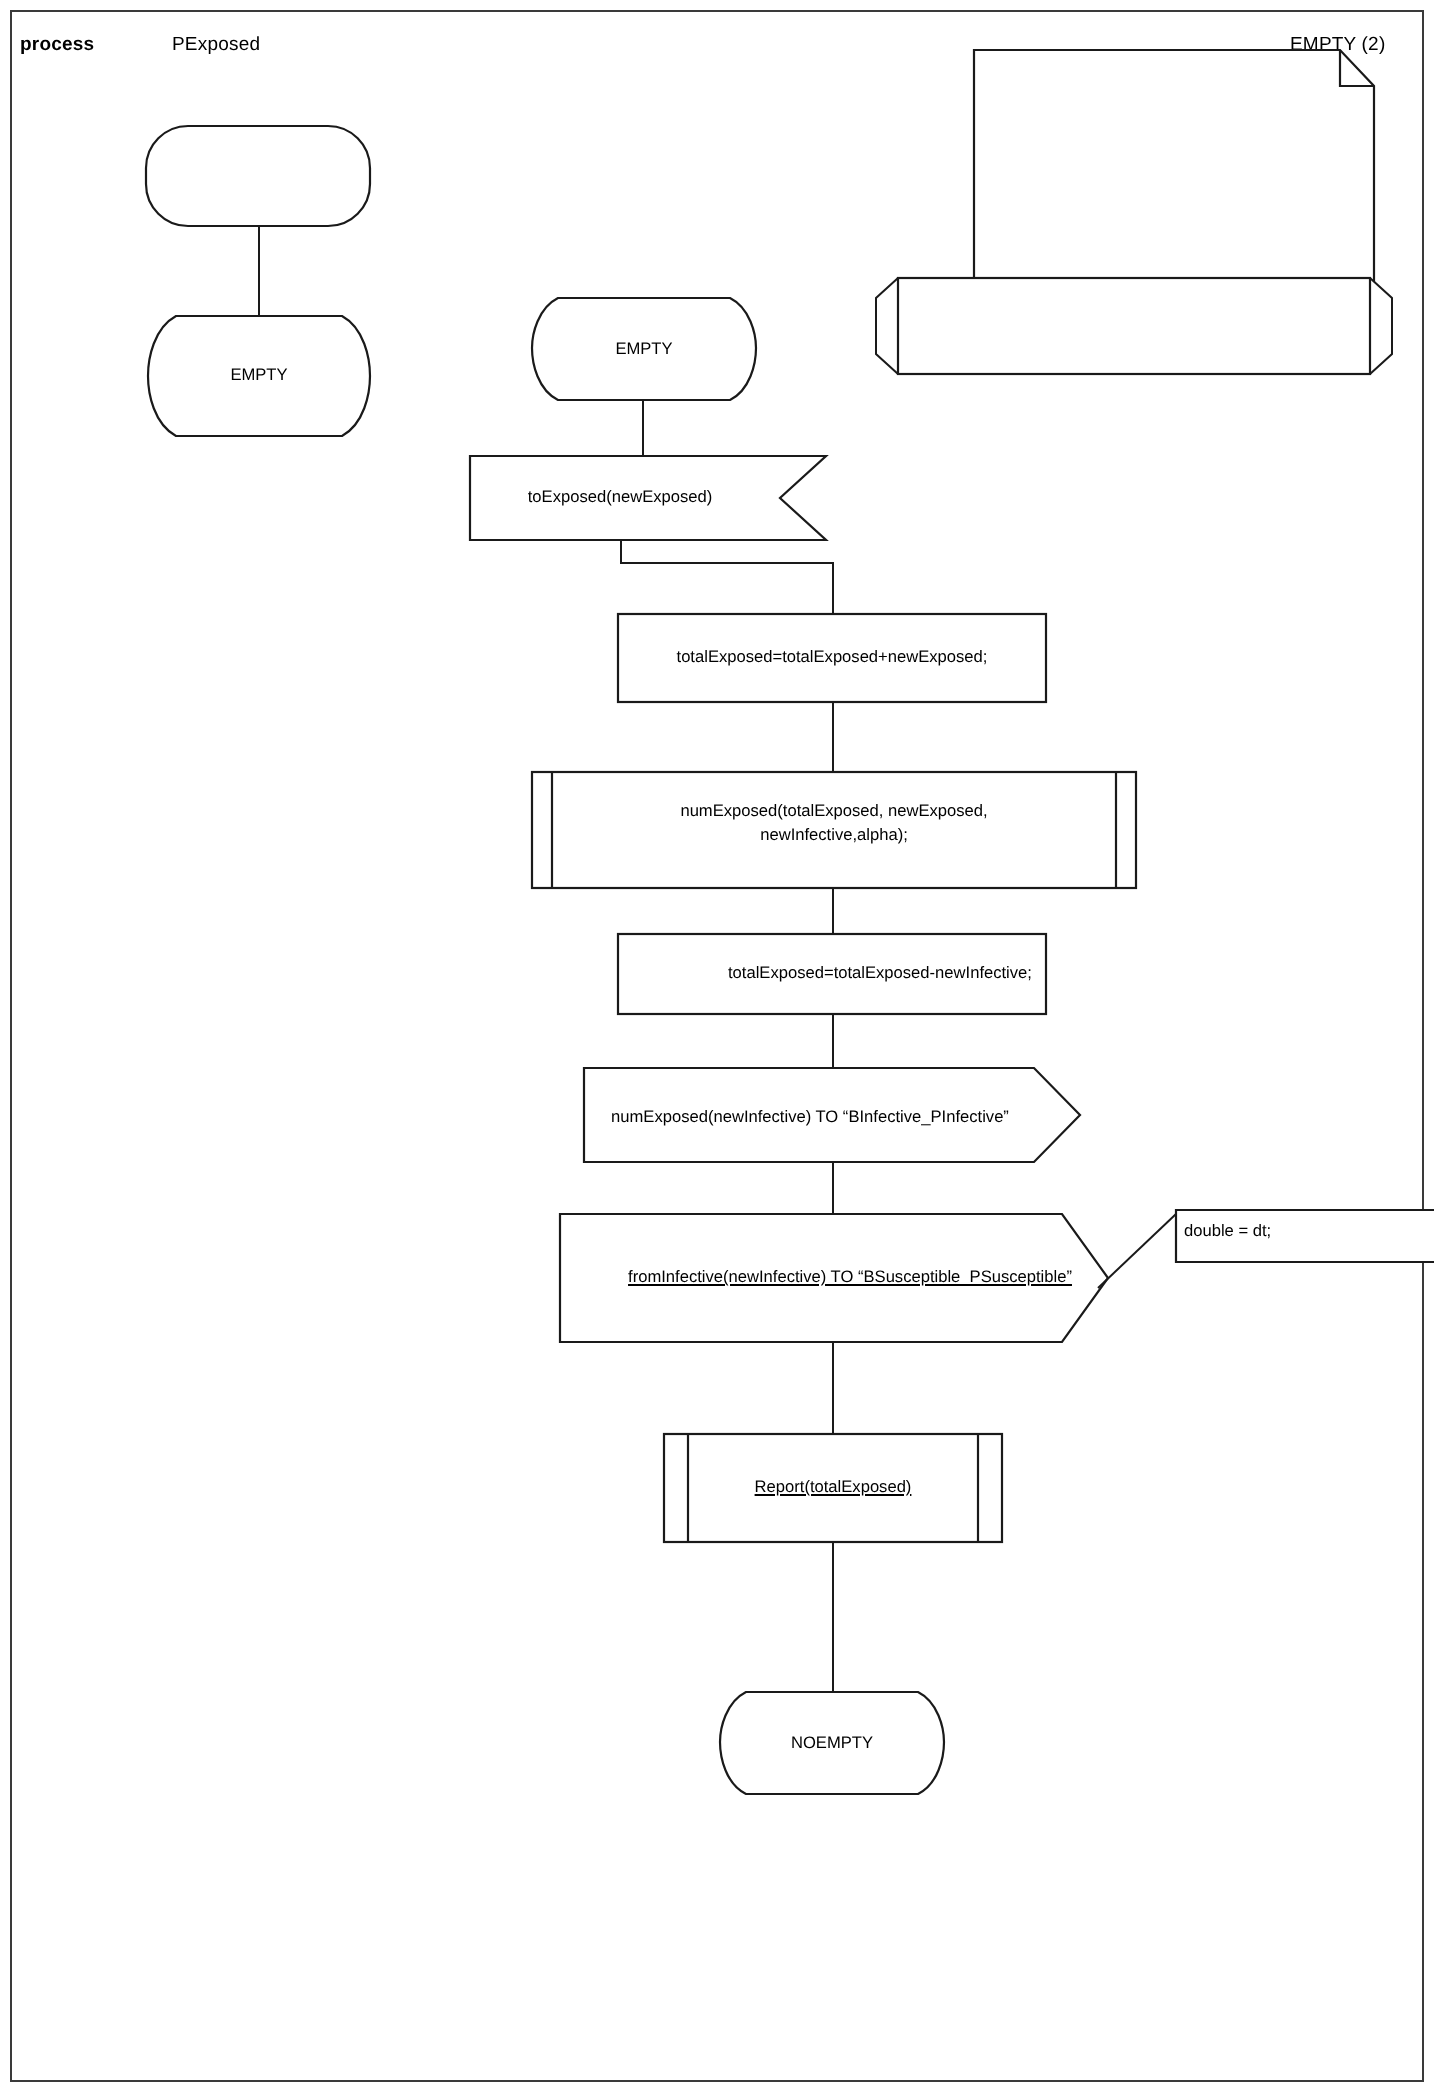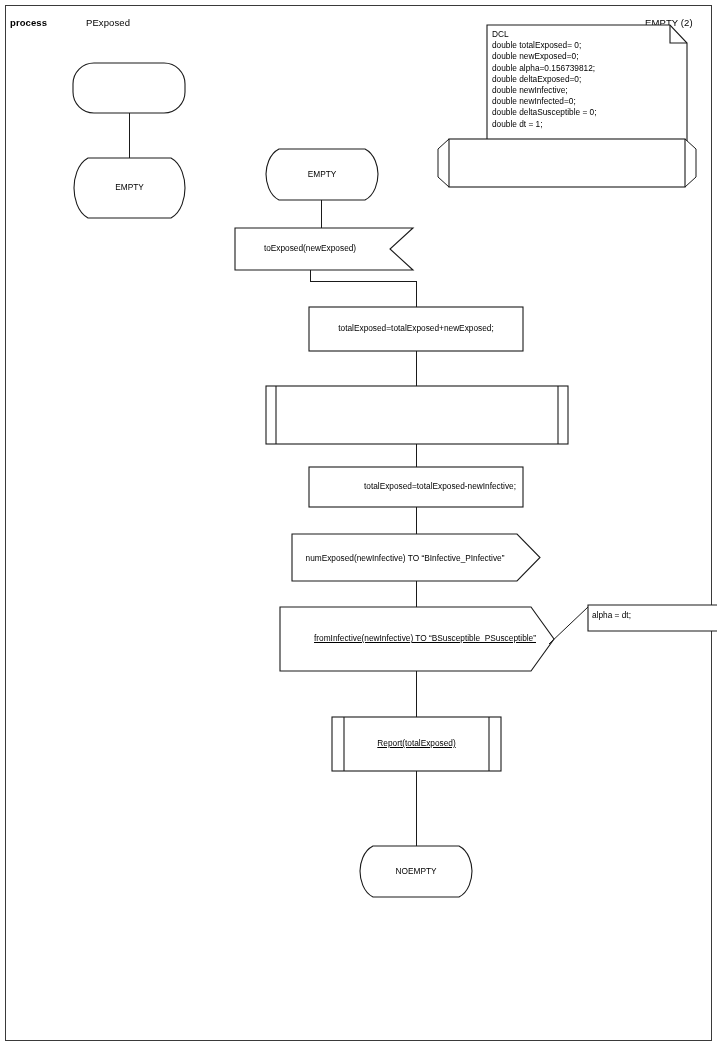"DCL" div { html: <div>DCL double totalExposed= 0; double newExposed=0; double alpha=0.156739812; double deltaExposed=0; double newInfective; double newInfected=0; double deltaSusceptible = 0; double dt = 1;</div> -> none }
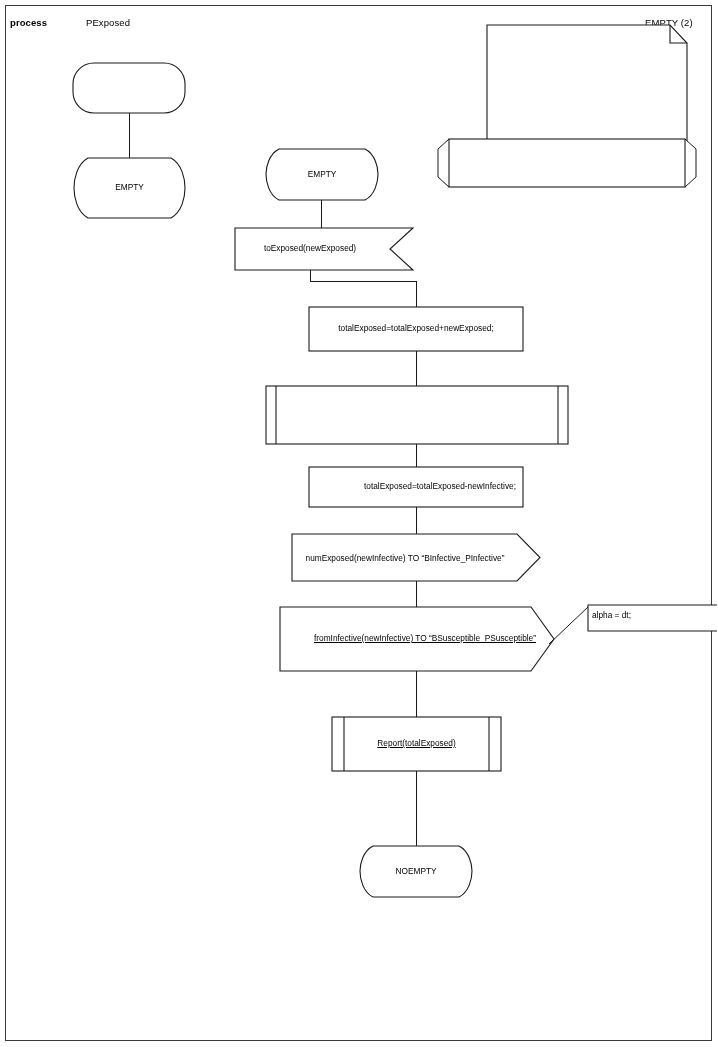"numExposed(totalExposed, newExposed," div.lbl { html: none -> <div>numExposed(totalExposed, newExposed, newInfective,alpha);</div> }
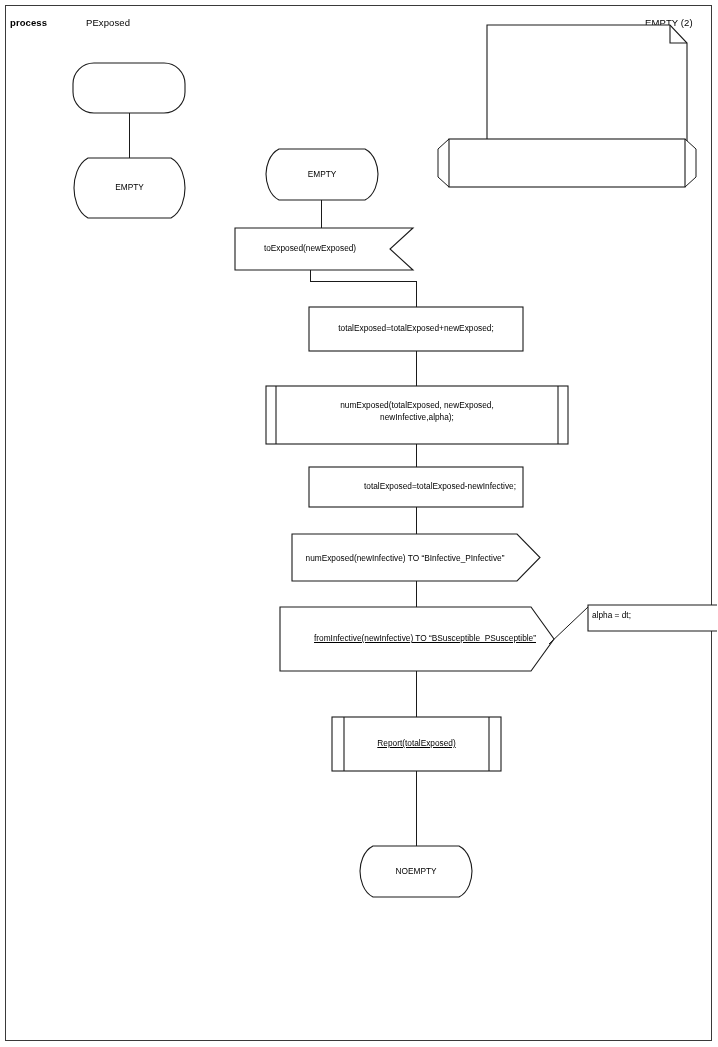"alpha = dt;" div { text: alpha -> double }
